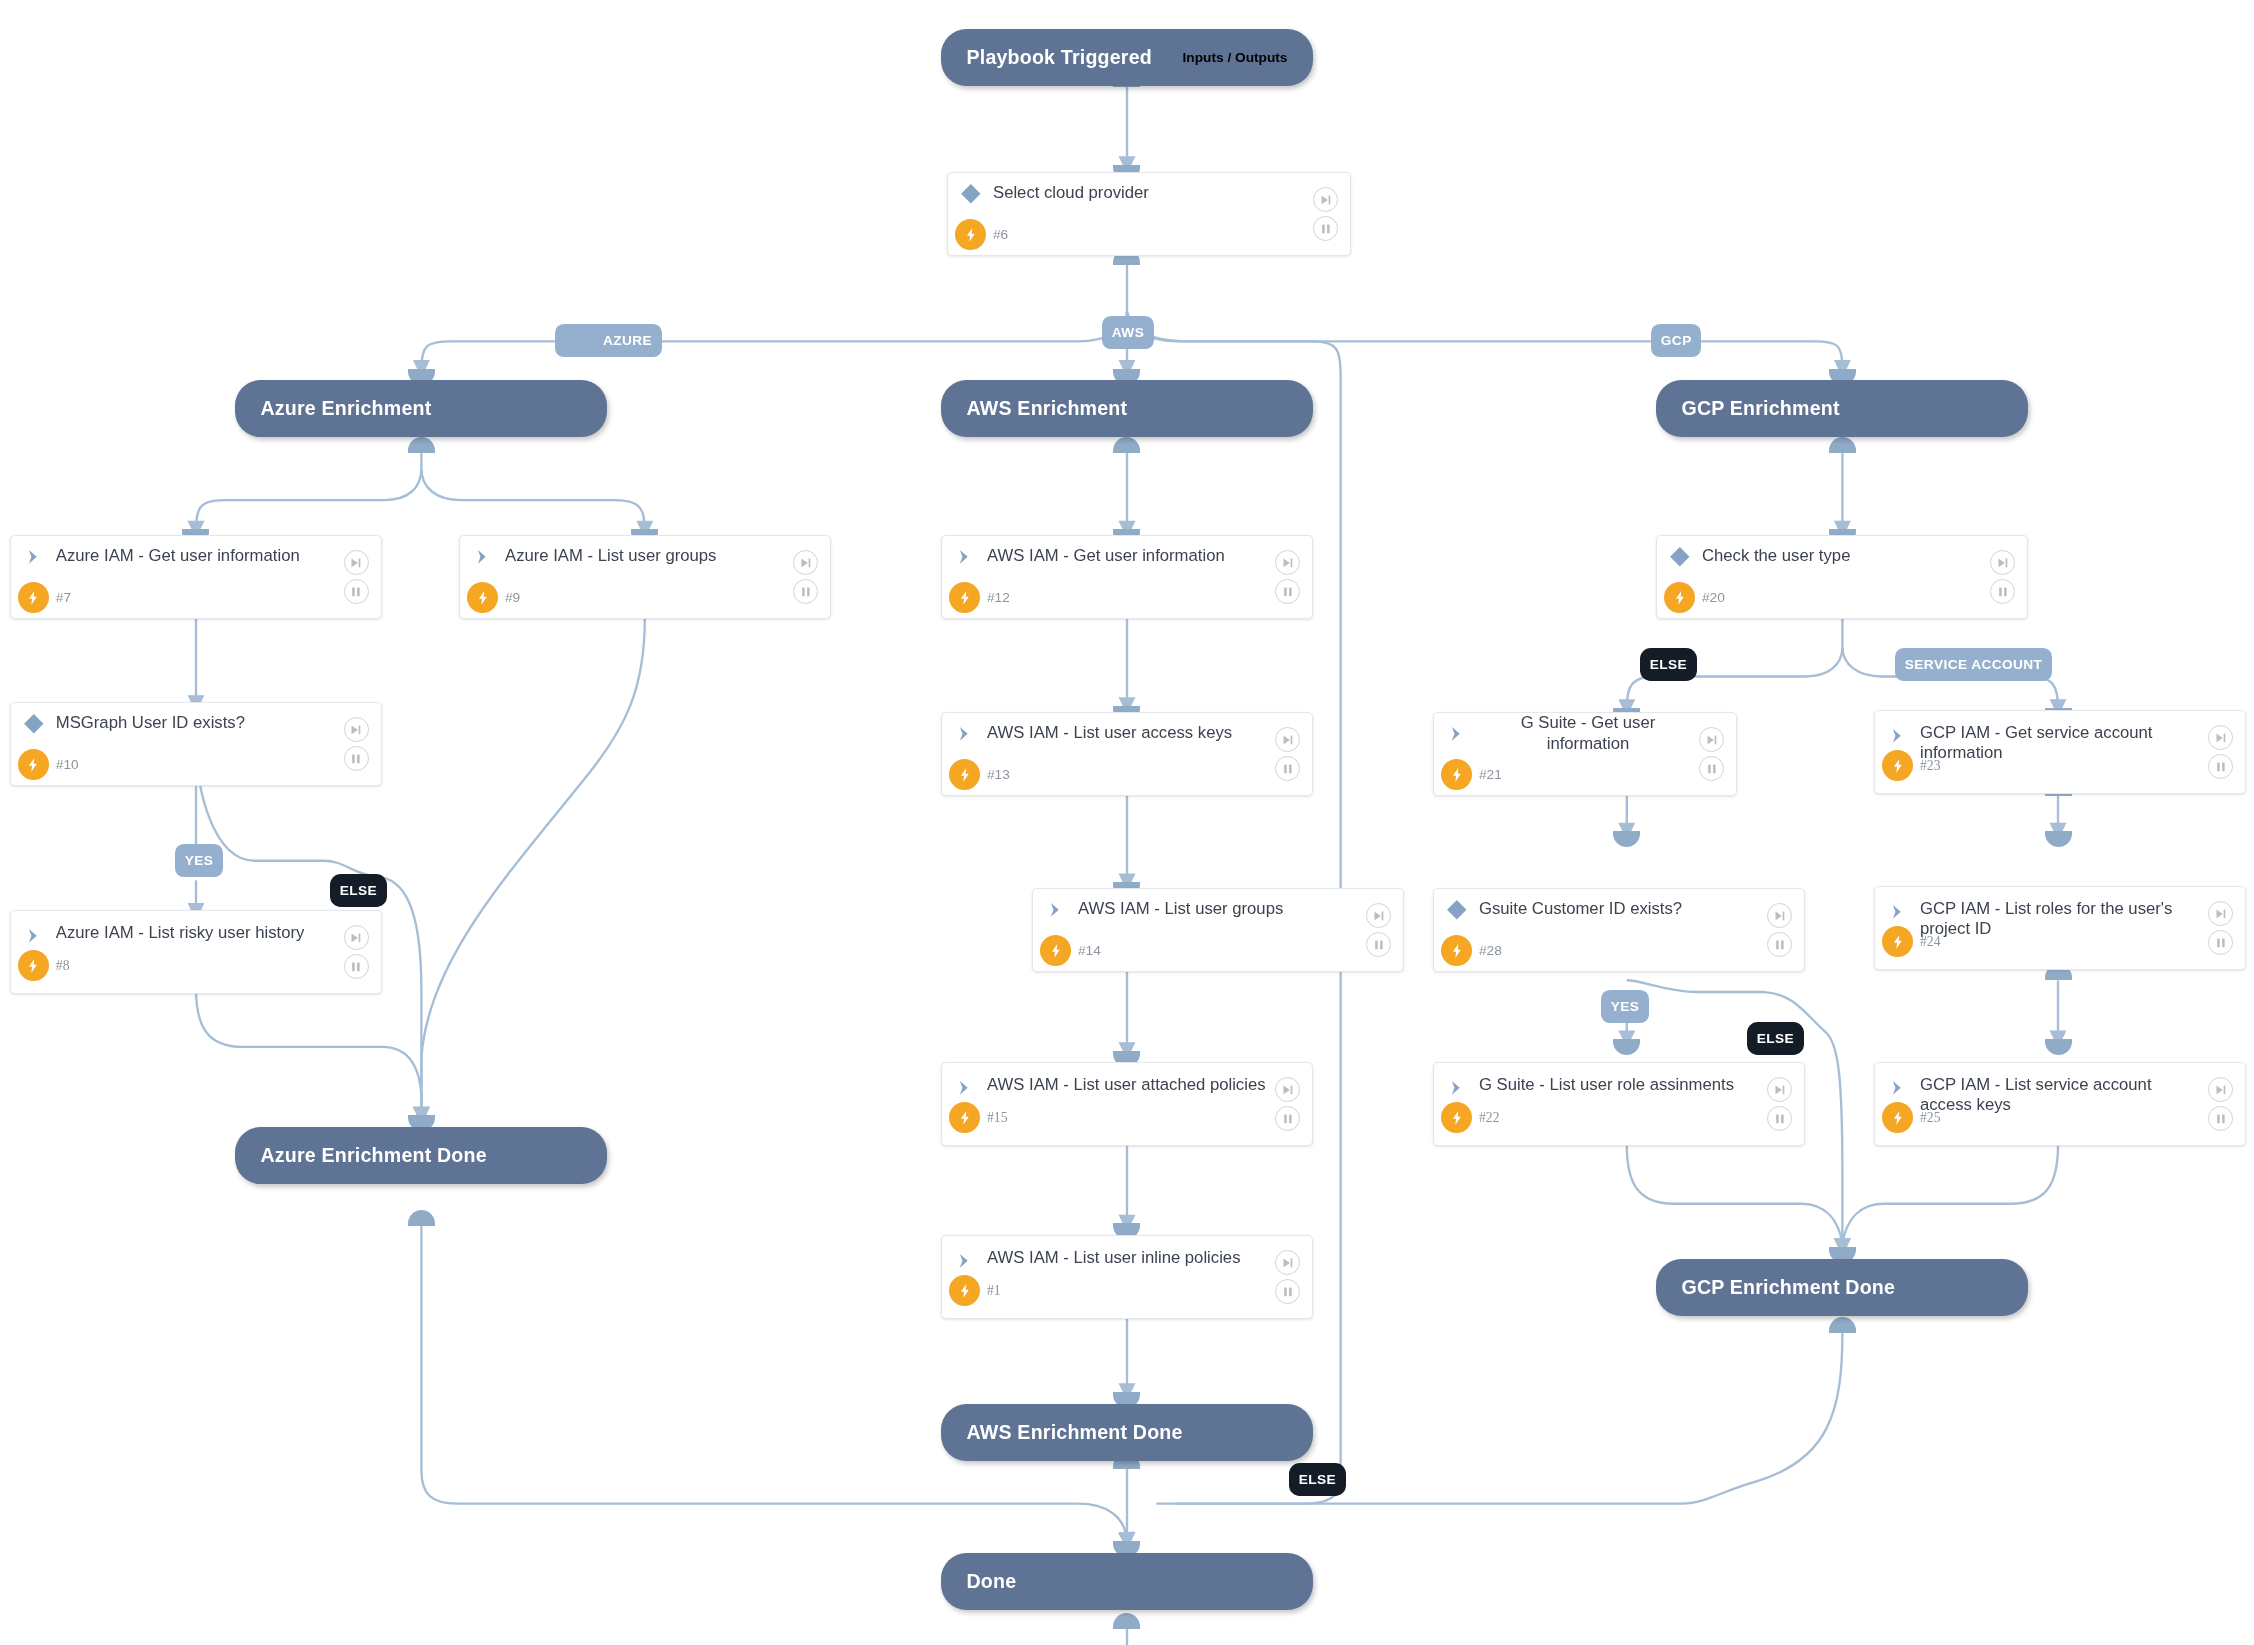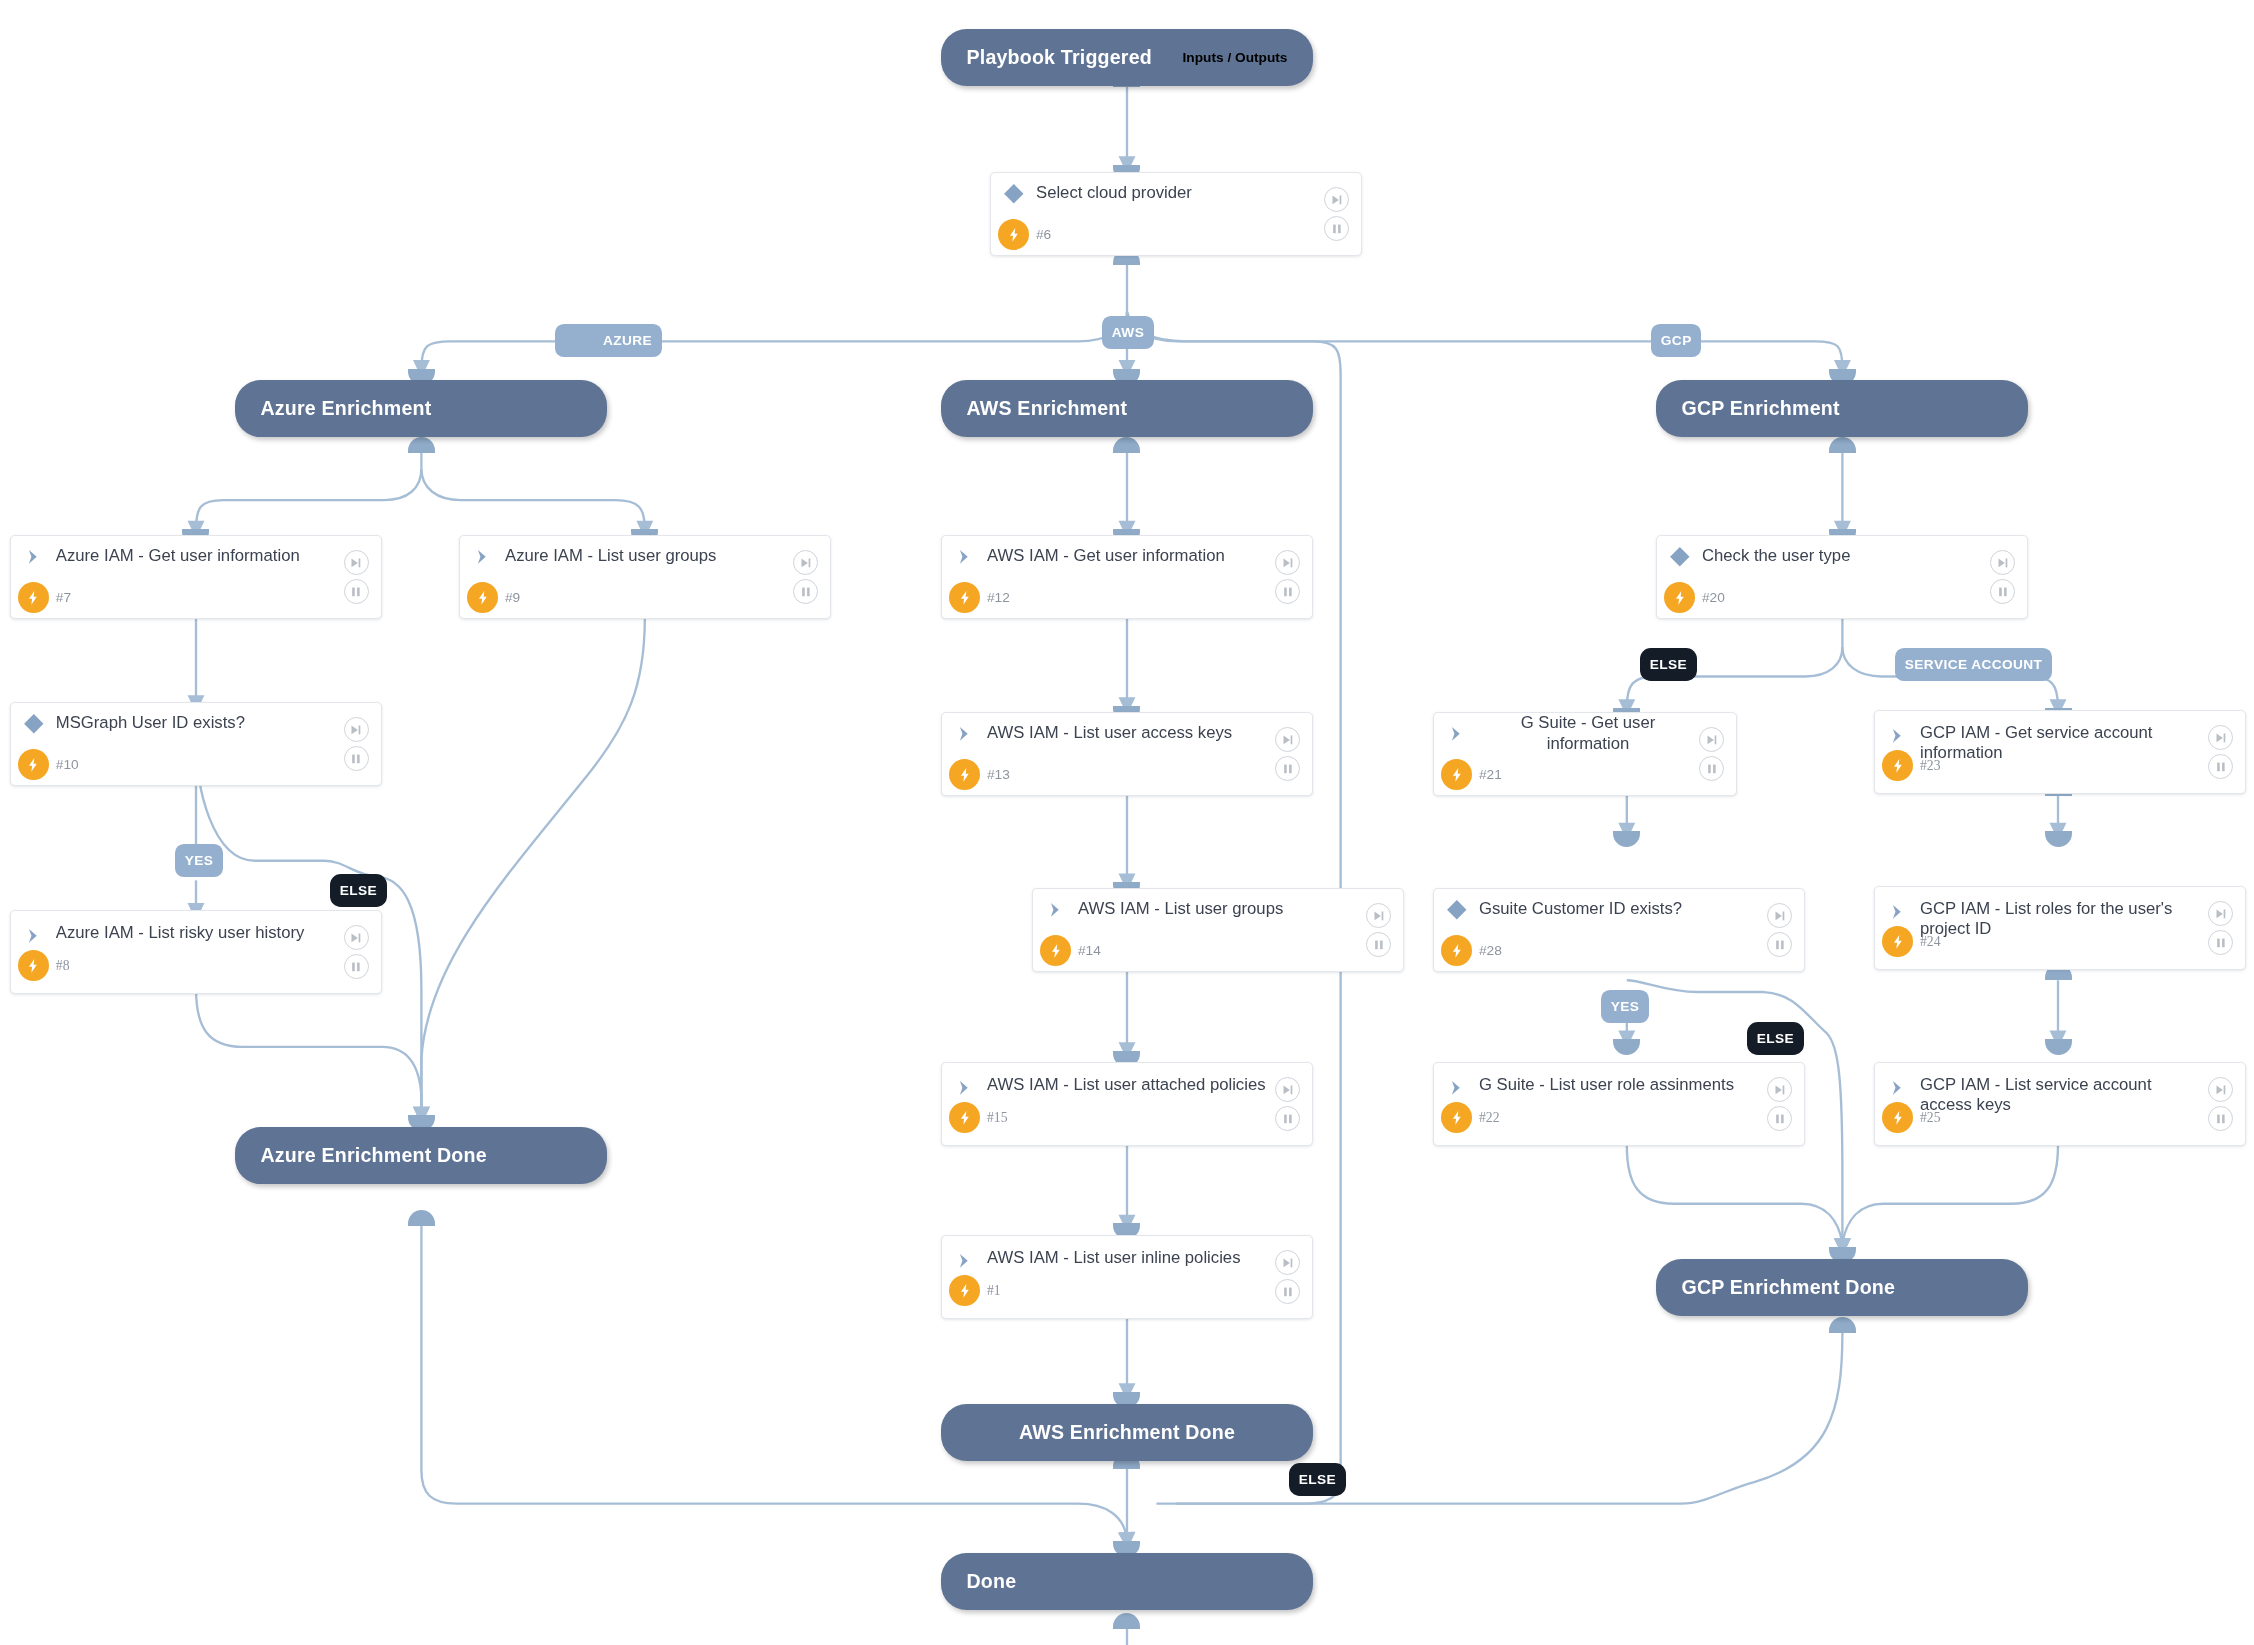"Select cloud provider" div.card { left: 990px -> 947px; width: 372px -> 404px }
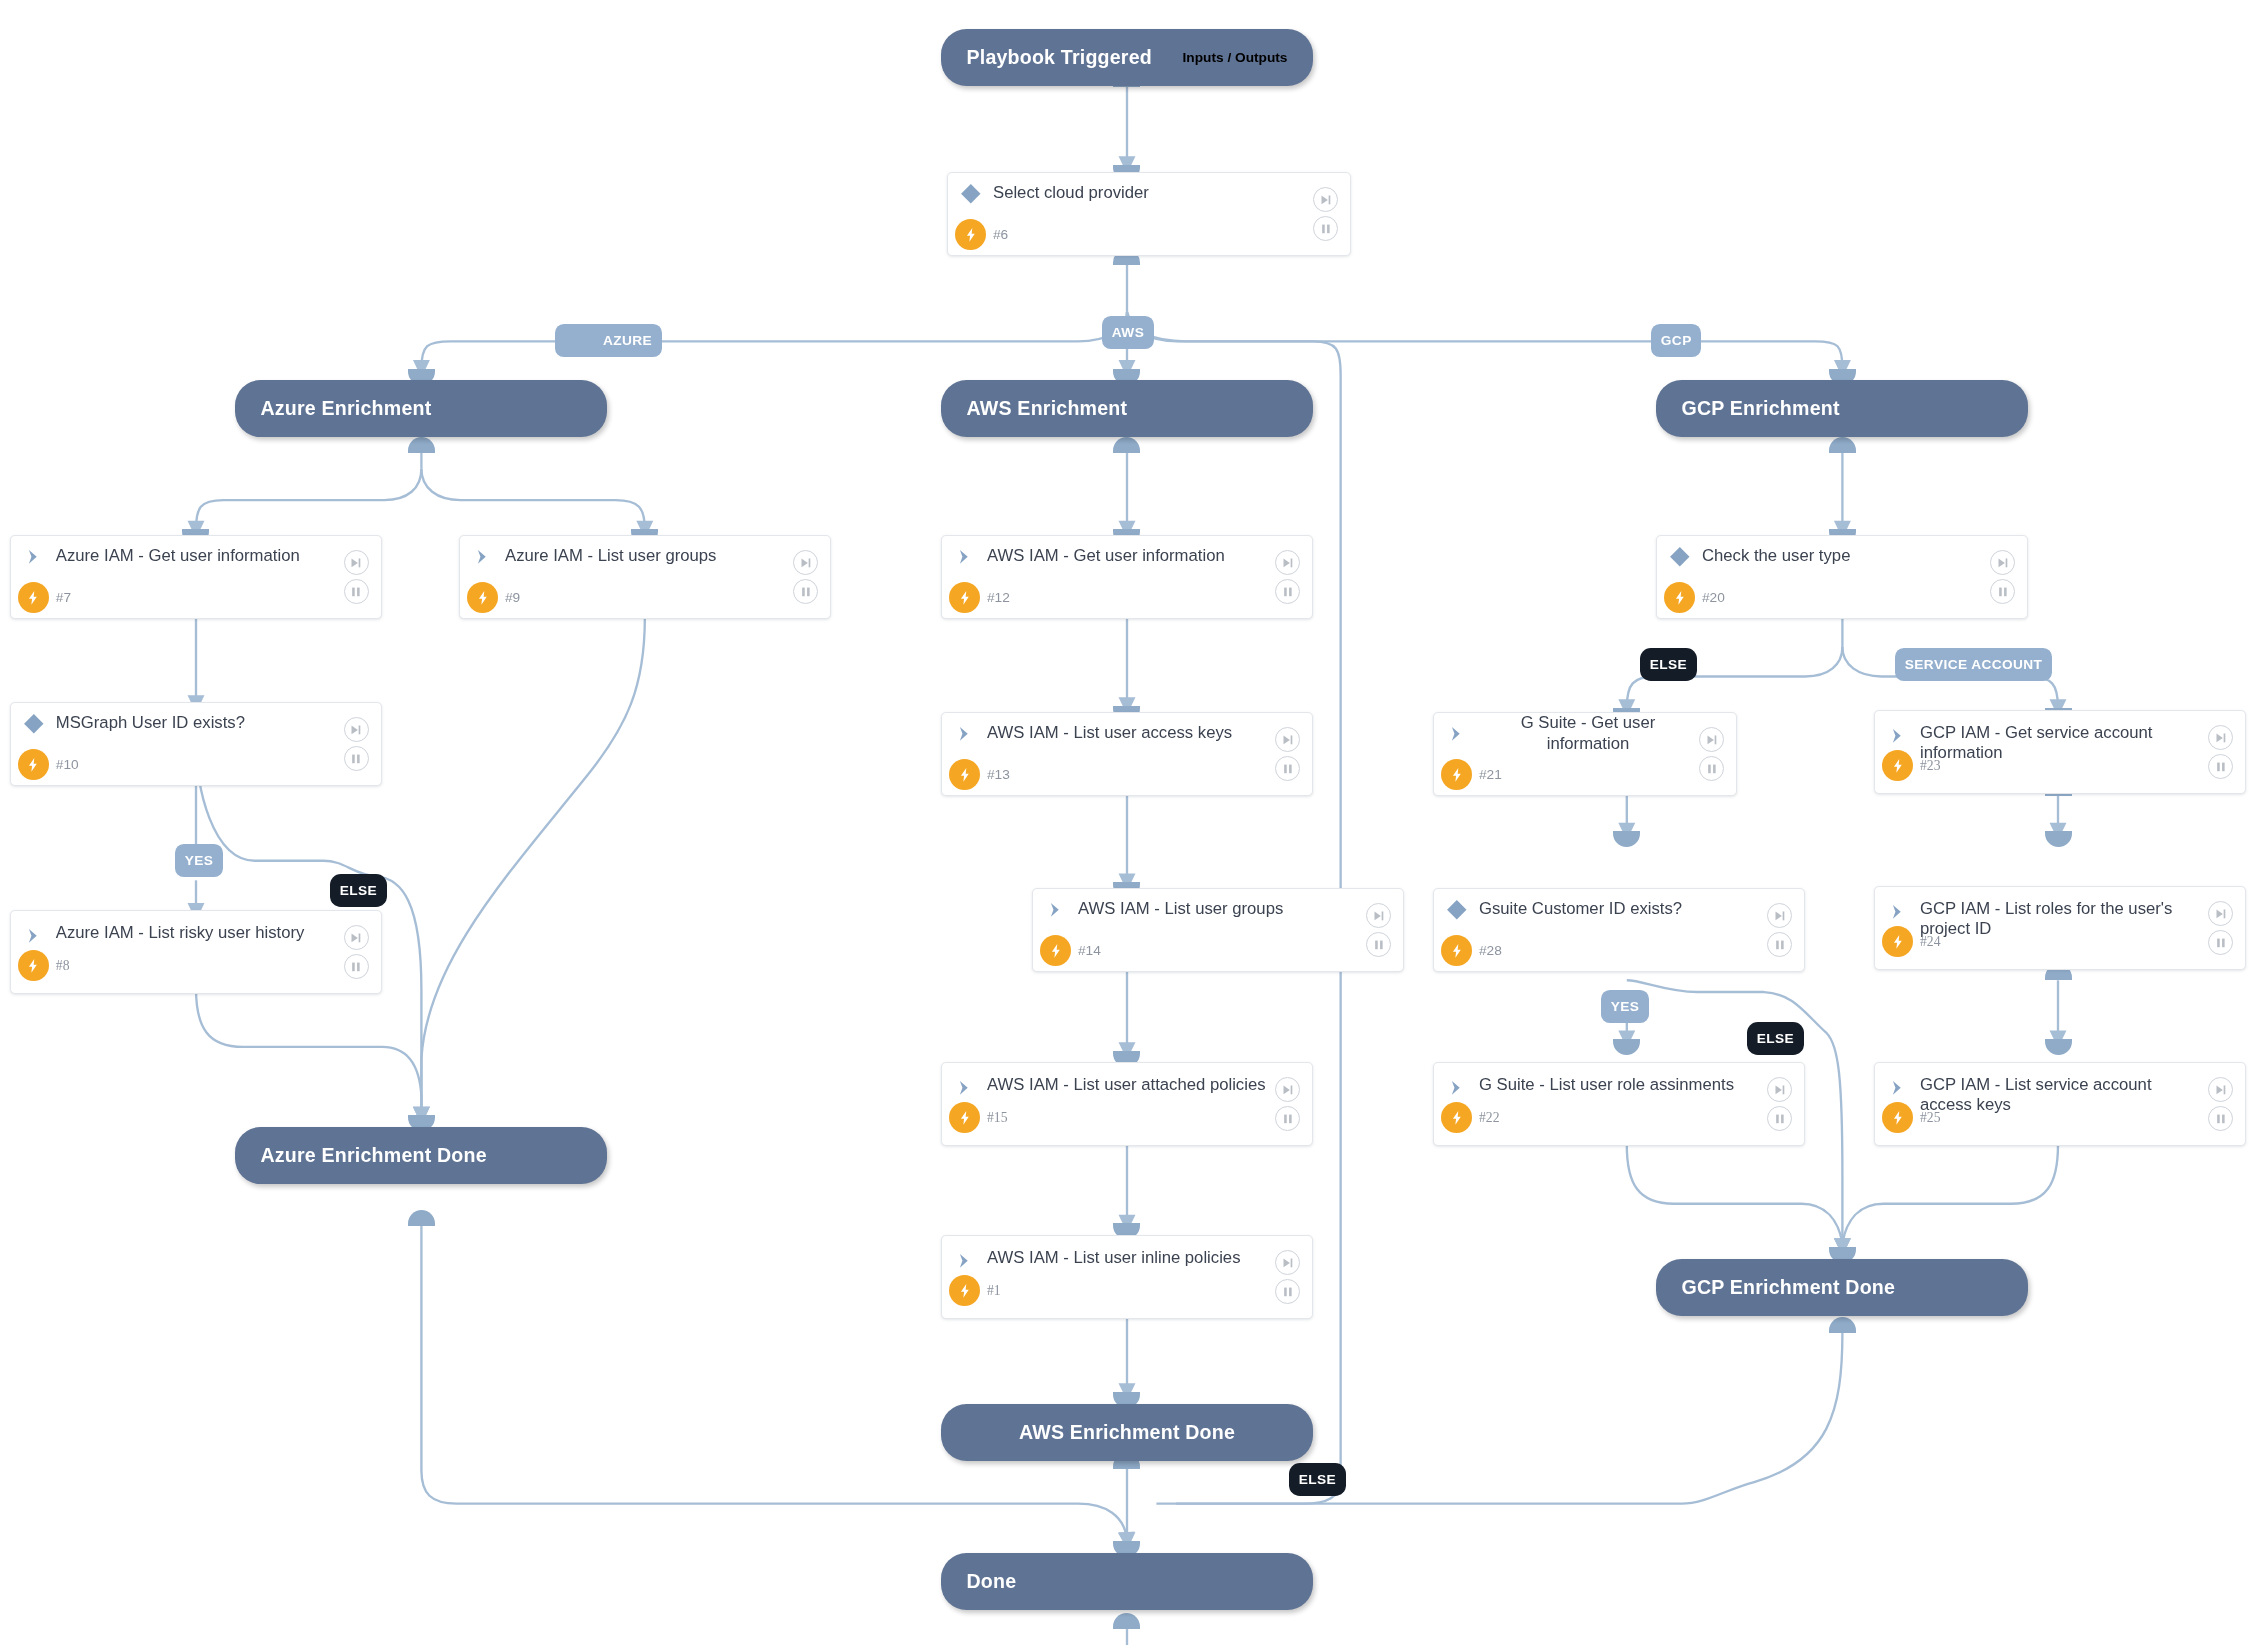"AWS Enrichment Done" div.pill { justify-content: center -> none }
